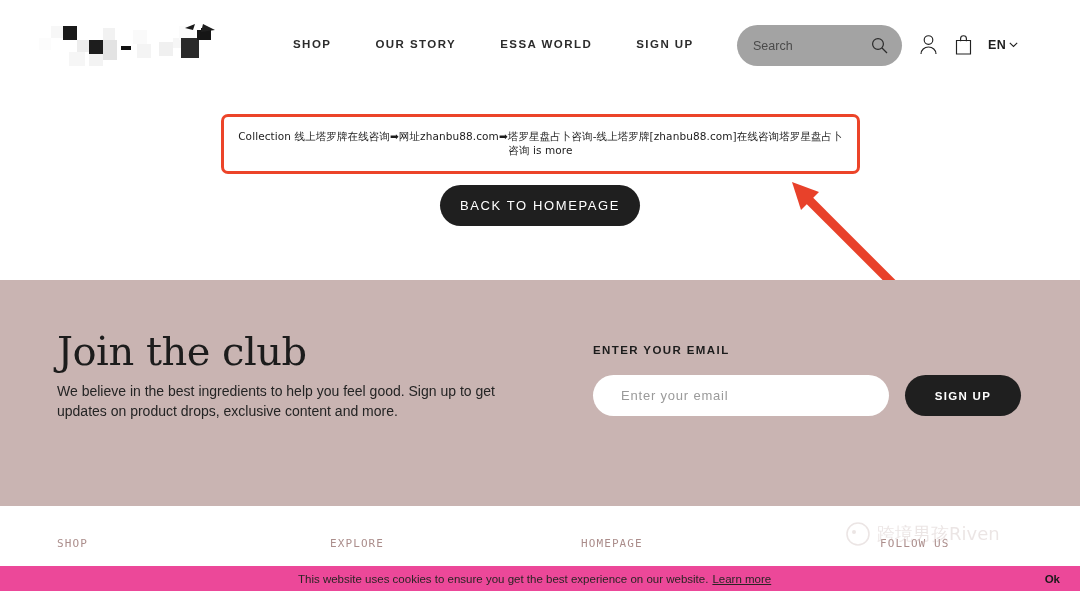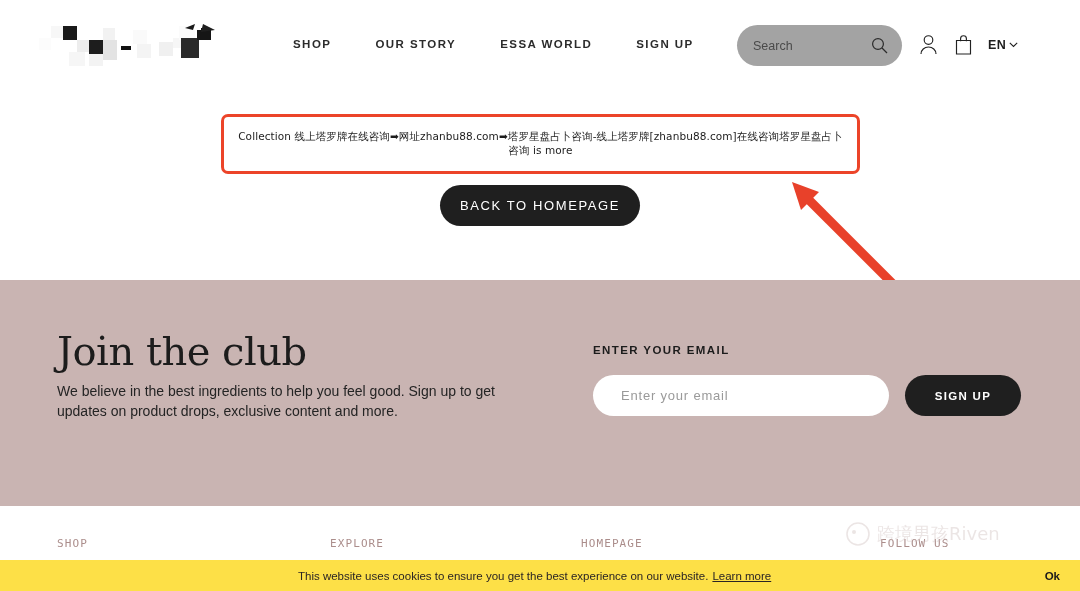"This website uses cookies to" .cookie { background: #fde047 -> #ec4899; height: 31px -> 25px }
